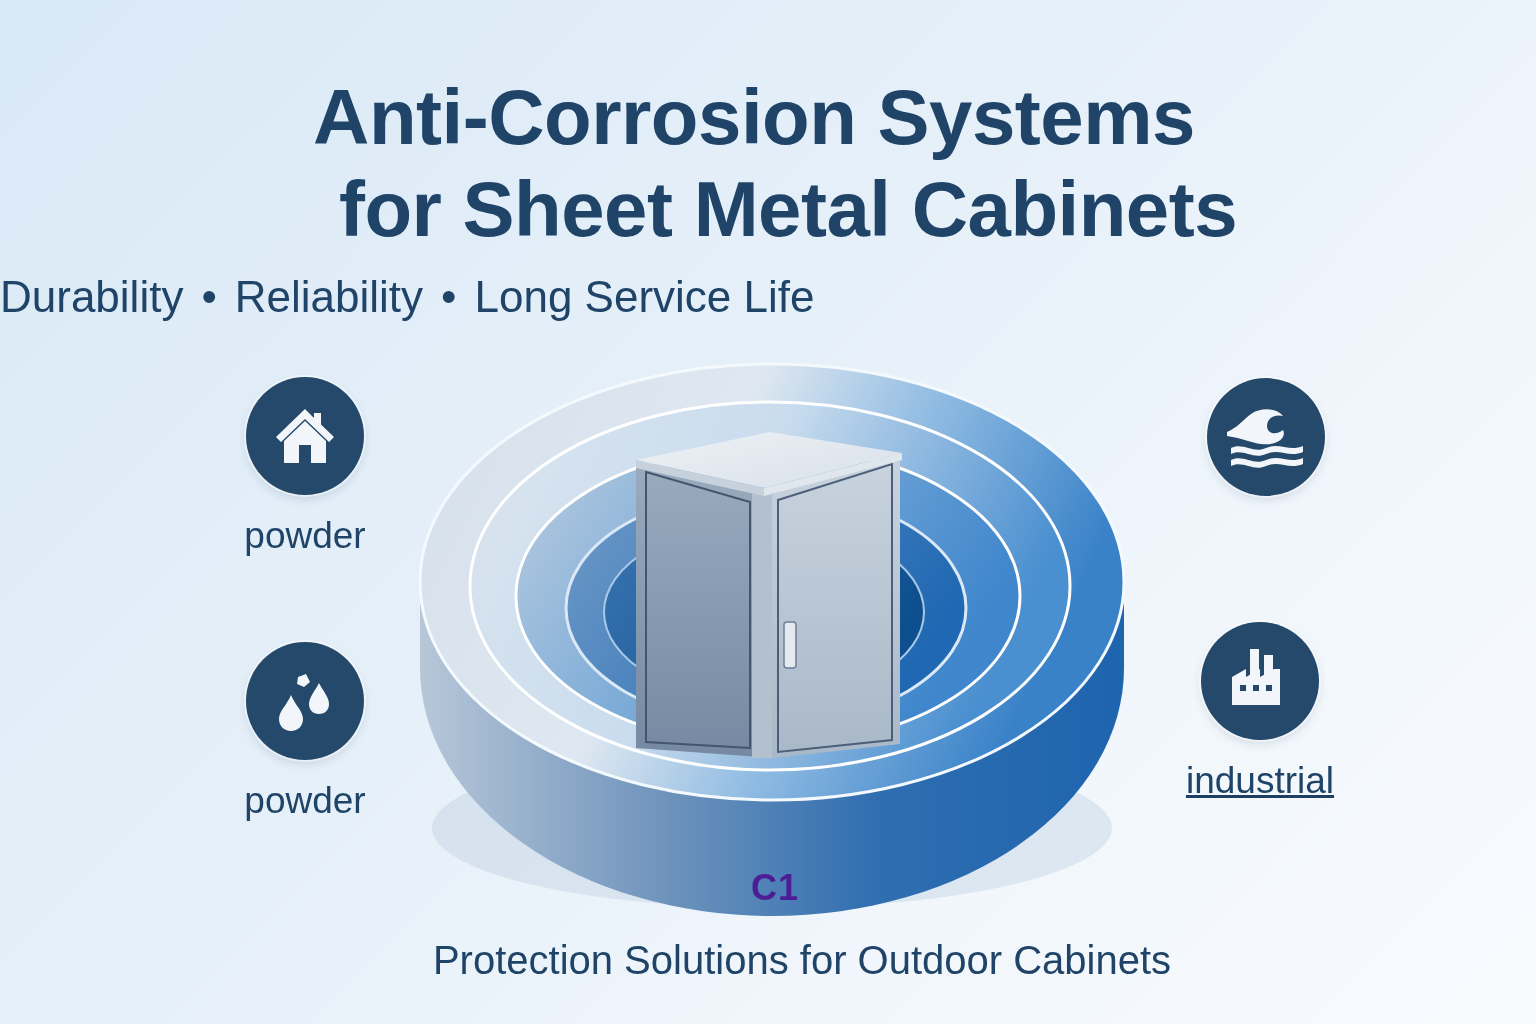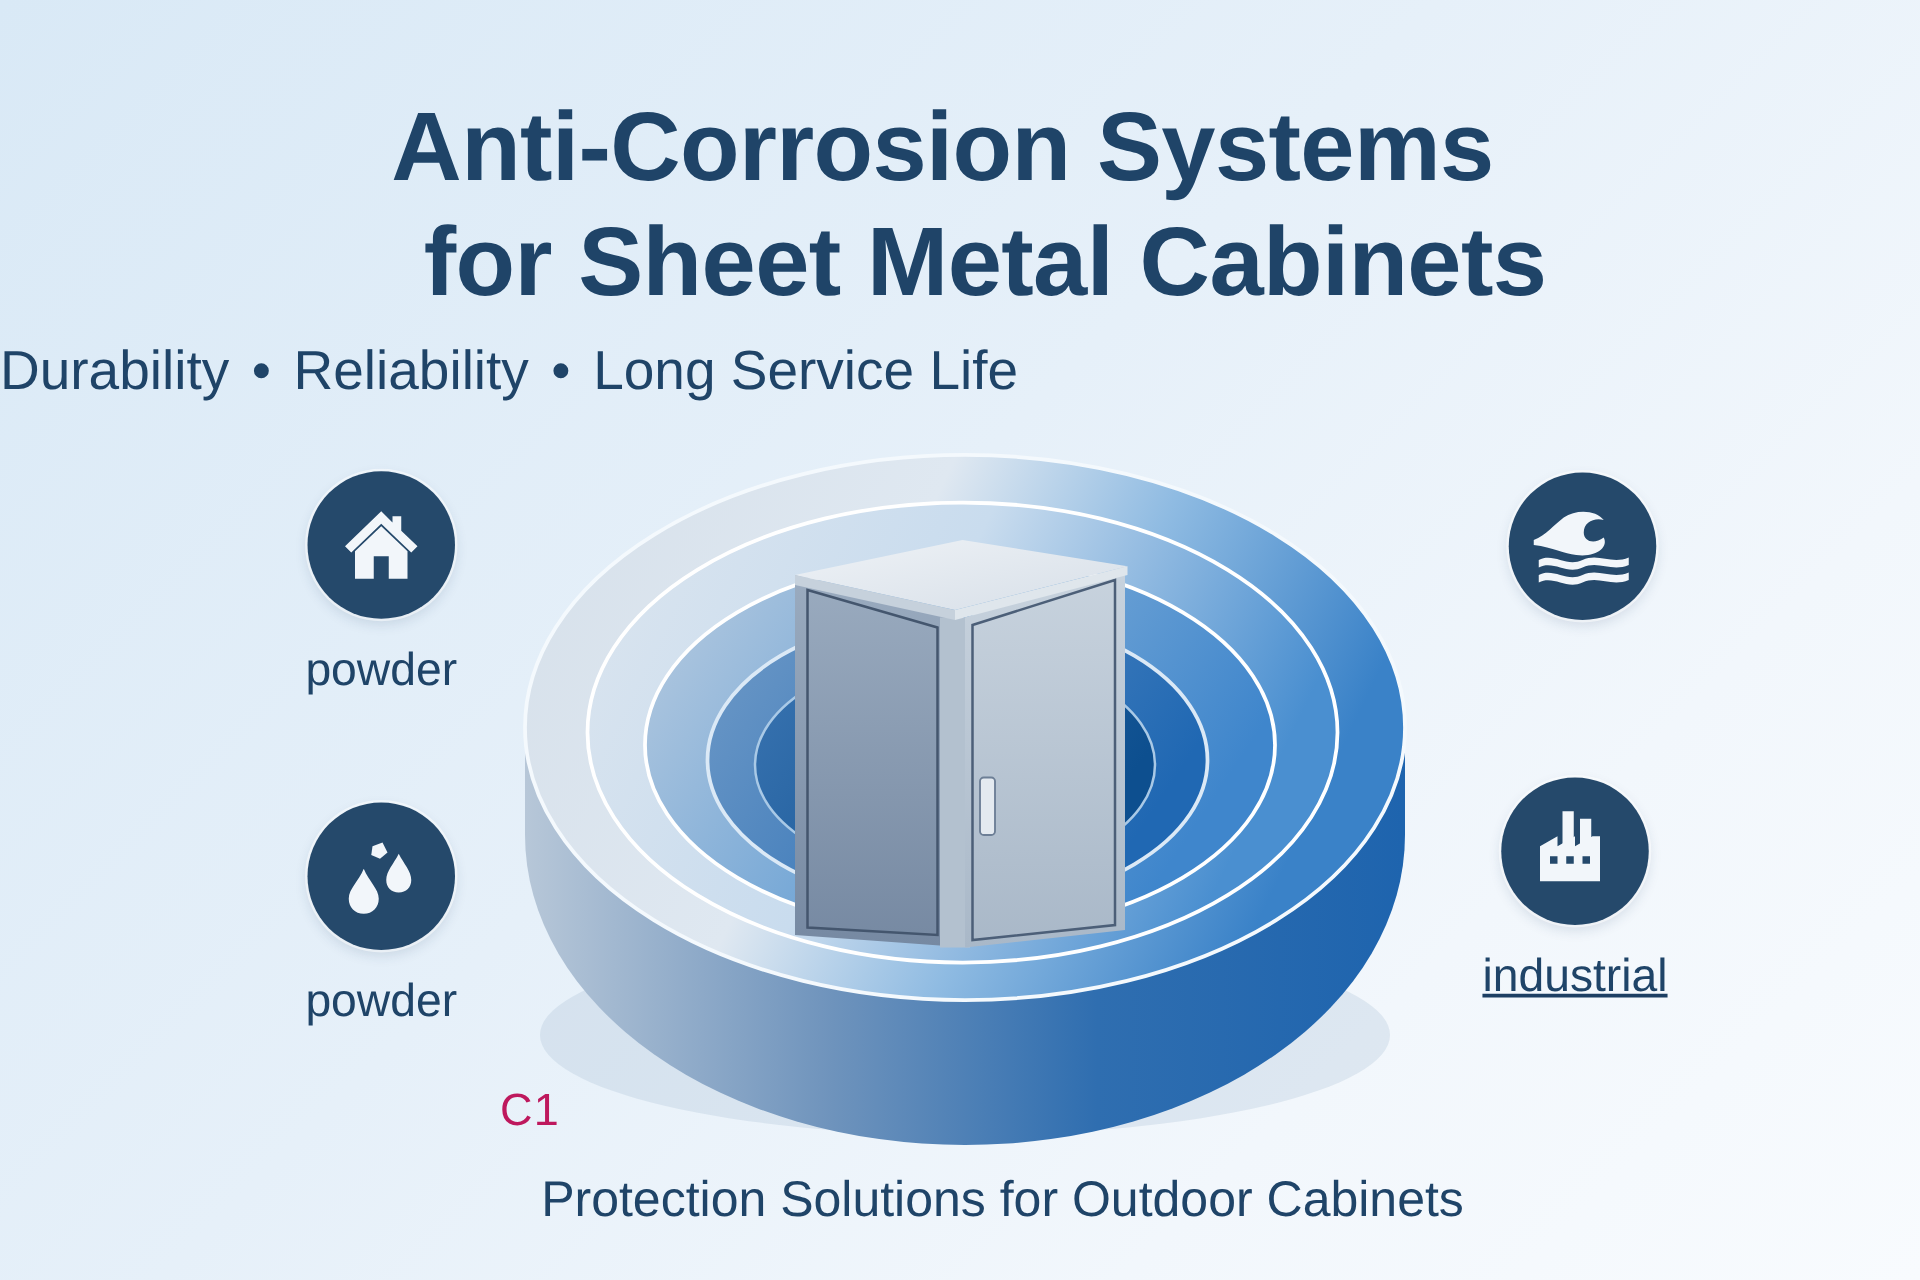"C1" .c1 { color: #be185d -> #4c1d95; font-weight: 400 -> 700; text-align: none -> center }
